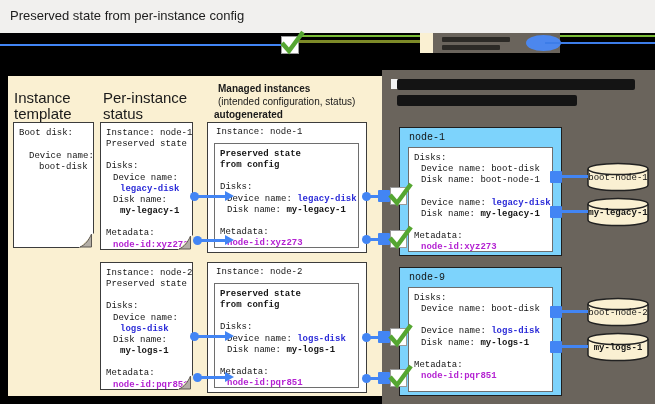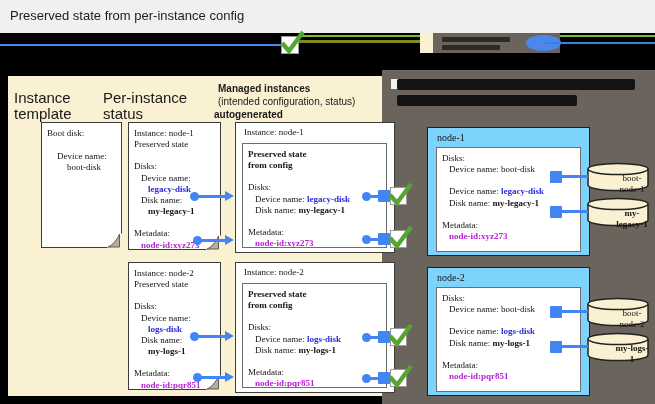"Boot disk:" .mono { font-family: Liberation Serif, serif -> Liberation Mono, monospace; margin-left: 28px -> none }
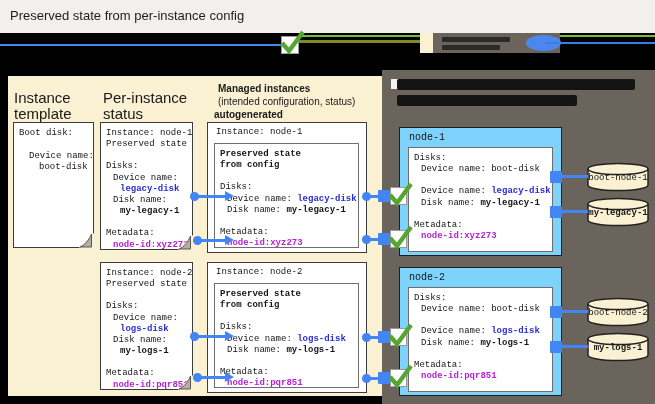"Disk name: boot-node-1" div.ln { html: none -> <div><span>Disk name: </span><span>boot-node-1</span></div> }
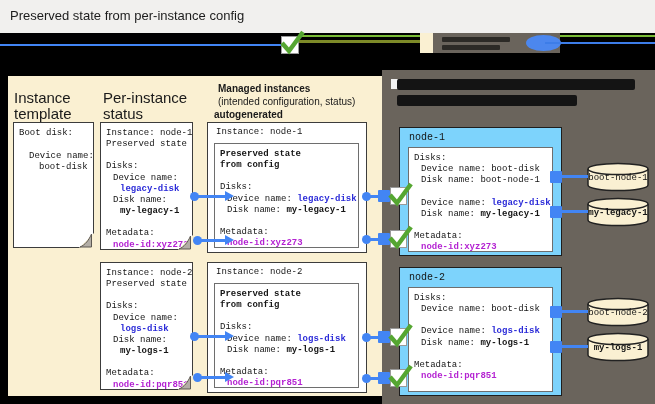"node-2" div.ln { text: node-2 -> node-9 }
